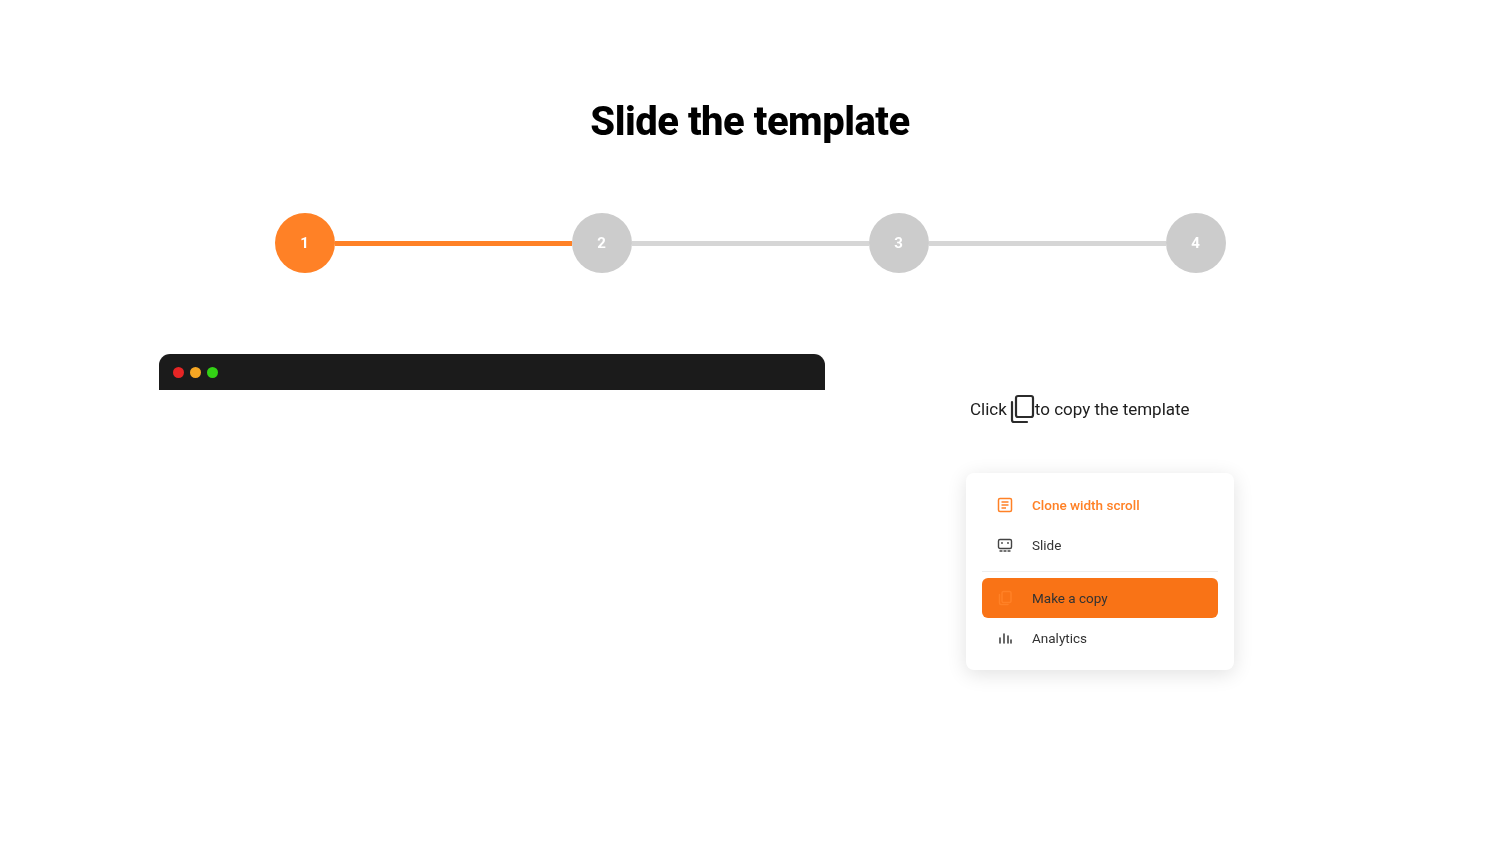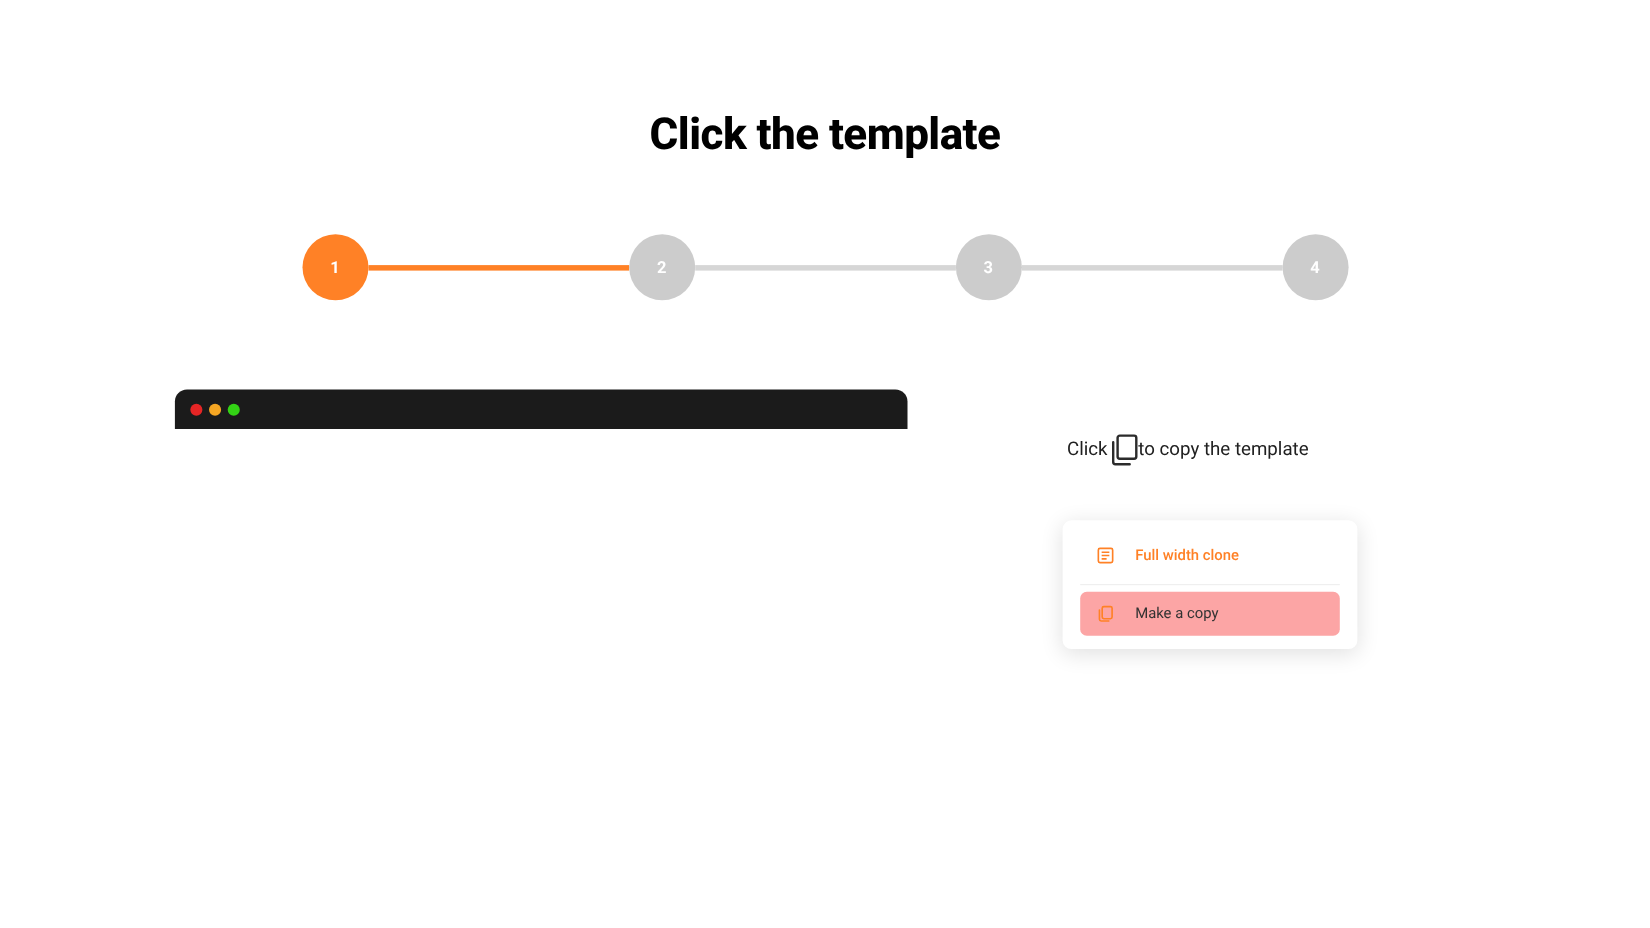"Click the template" h1.title { text: Click -> Slide }
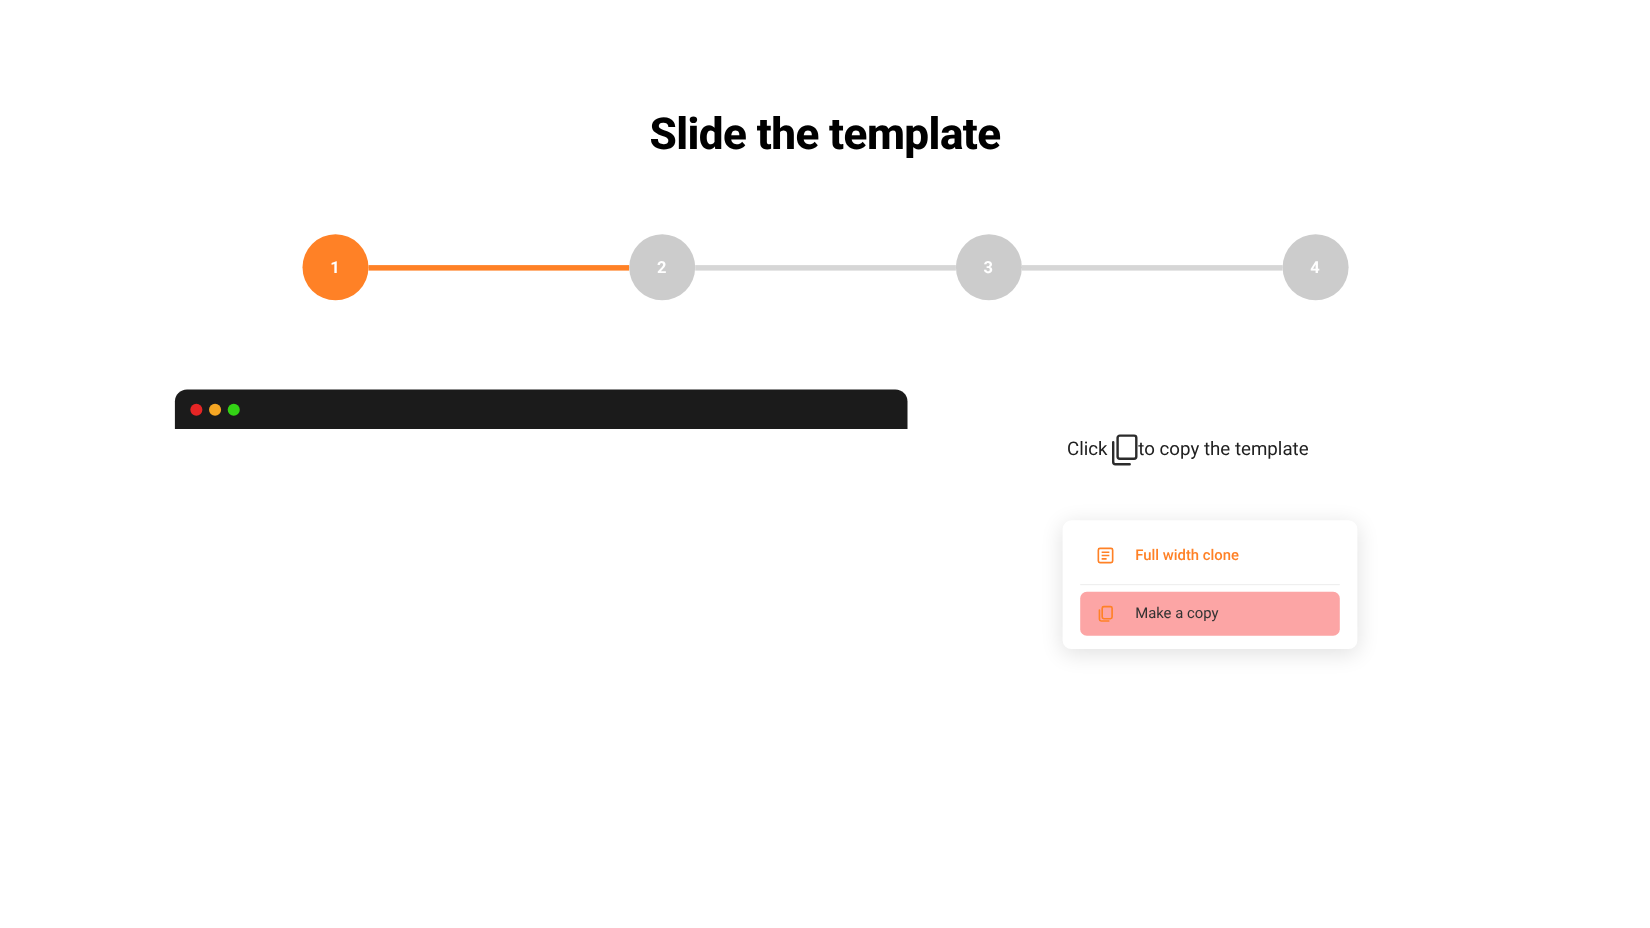"Full width clone" span.label { text: Full width clone -> Clone width scroll }
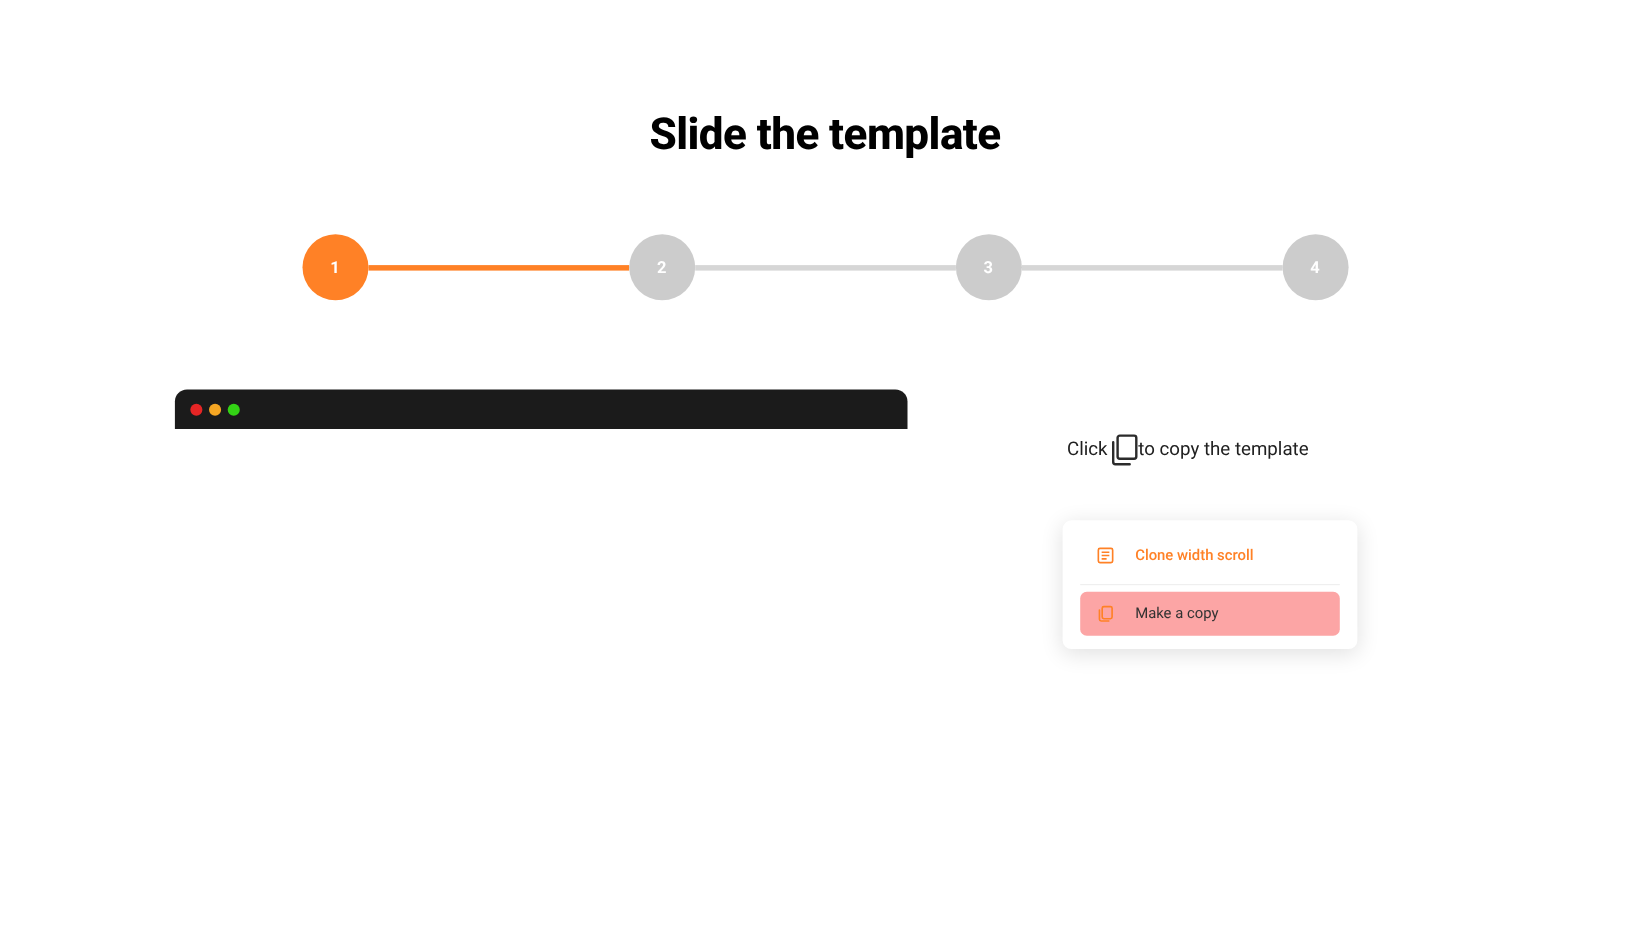"Slide" div.menu-item { html: none -> <div> <span> <svg> <rect></rect> <circle></circle> <circle></circle> <line></line> <line></line> <line></line> </svg> </span> <span>Slide</span> </div> }
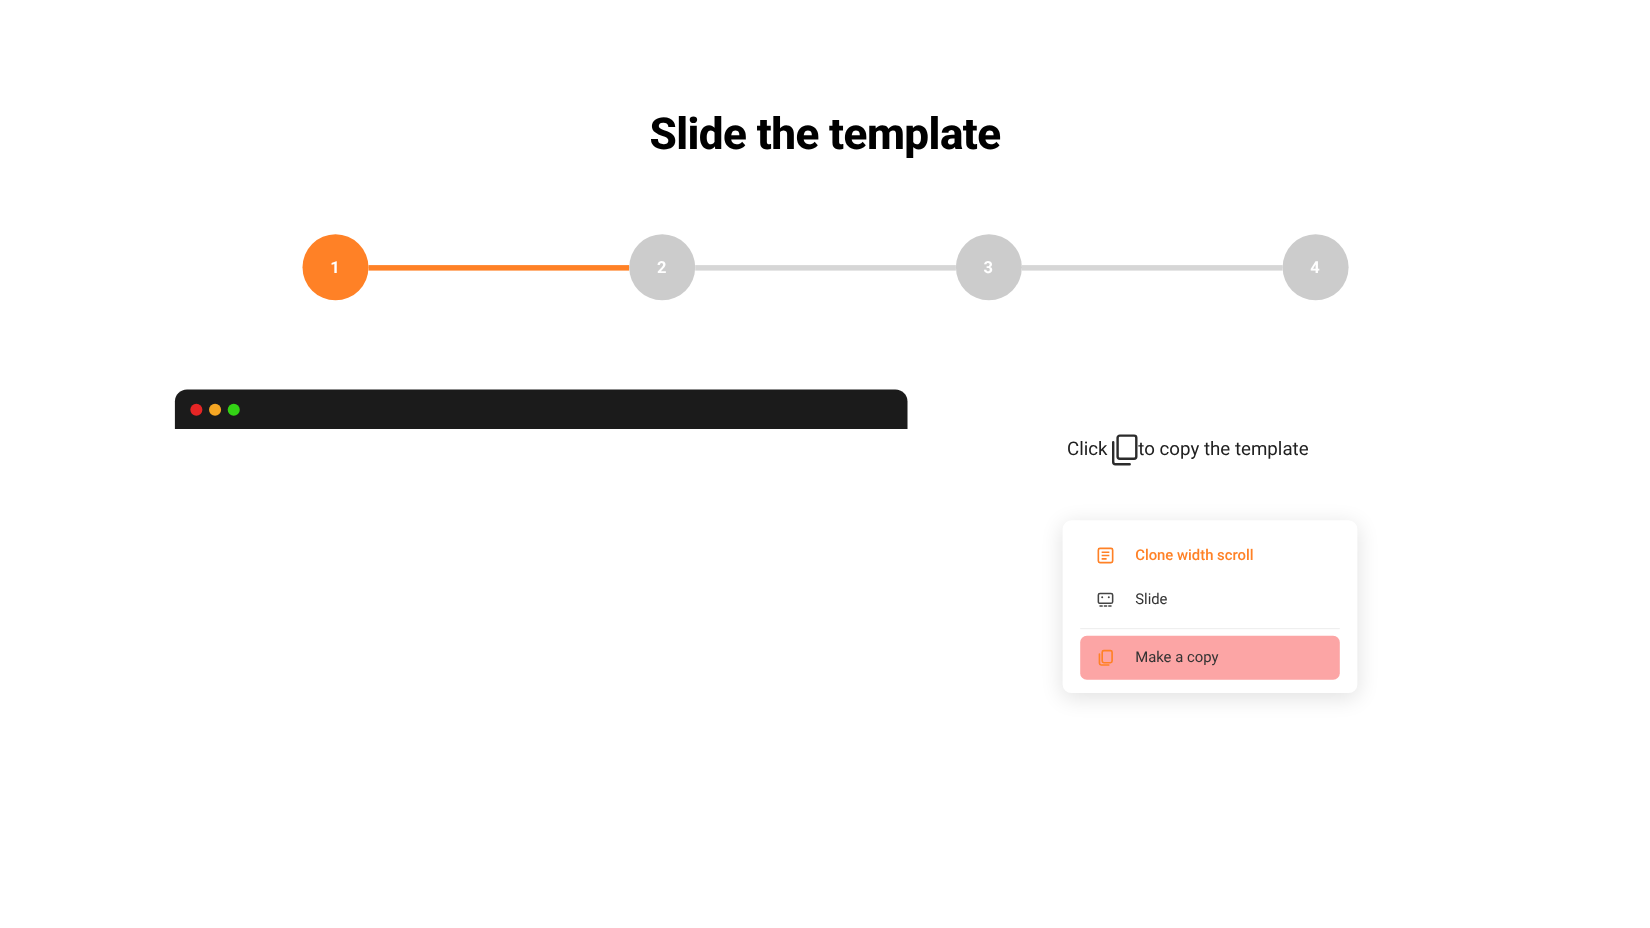"Make a copy" .menu-item.highlighted { background: #fca5a5 -> #f97316 }
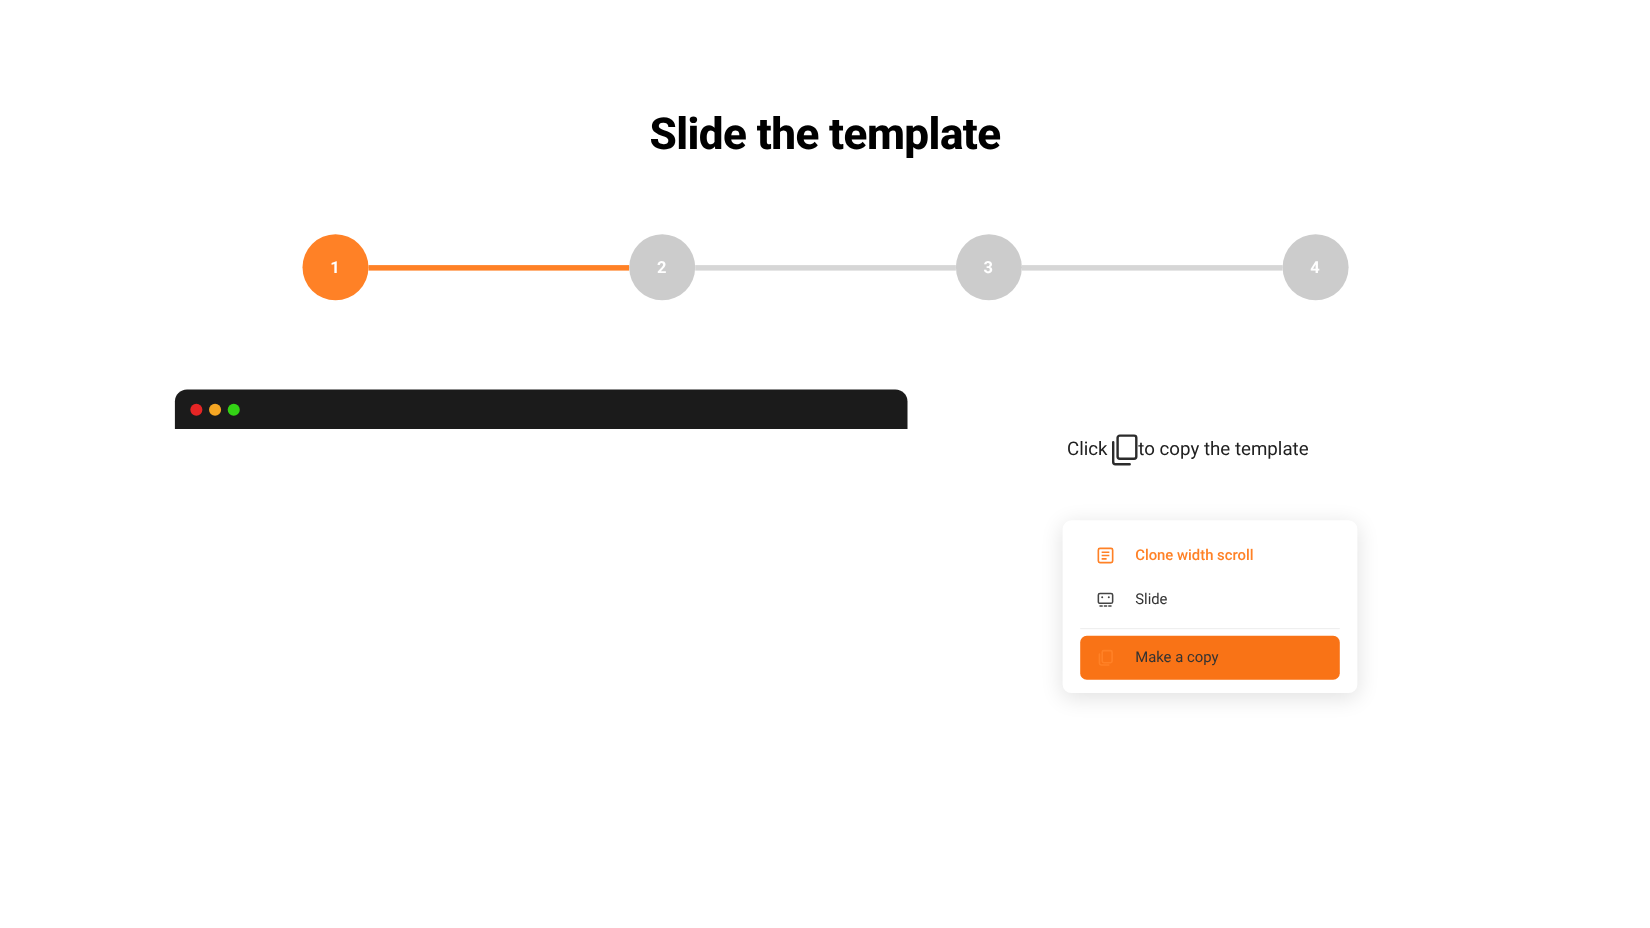"Analytics" div.menu-item { html: none -> <div> <span> <svg> <line></line> <line></line> <line></line> <line></line> </svg> </span> <span>Analytics</span> </div> }
